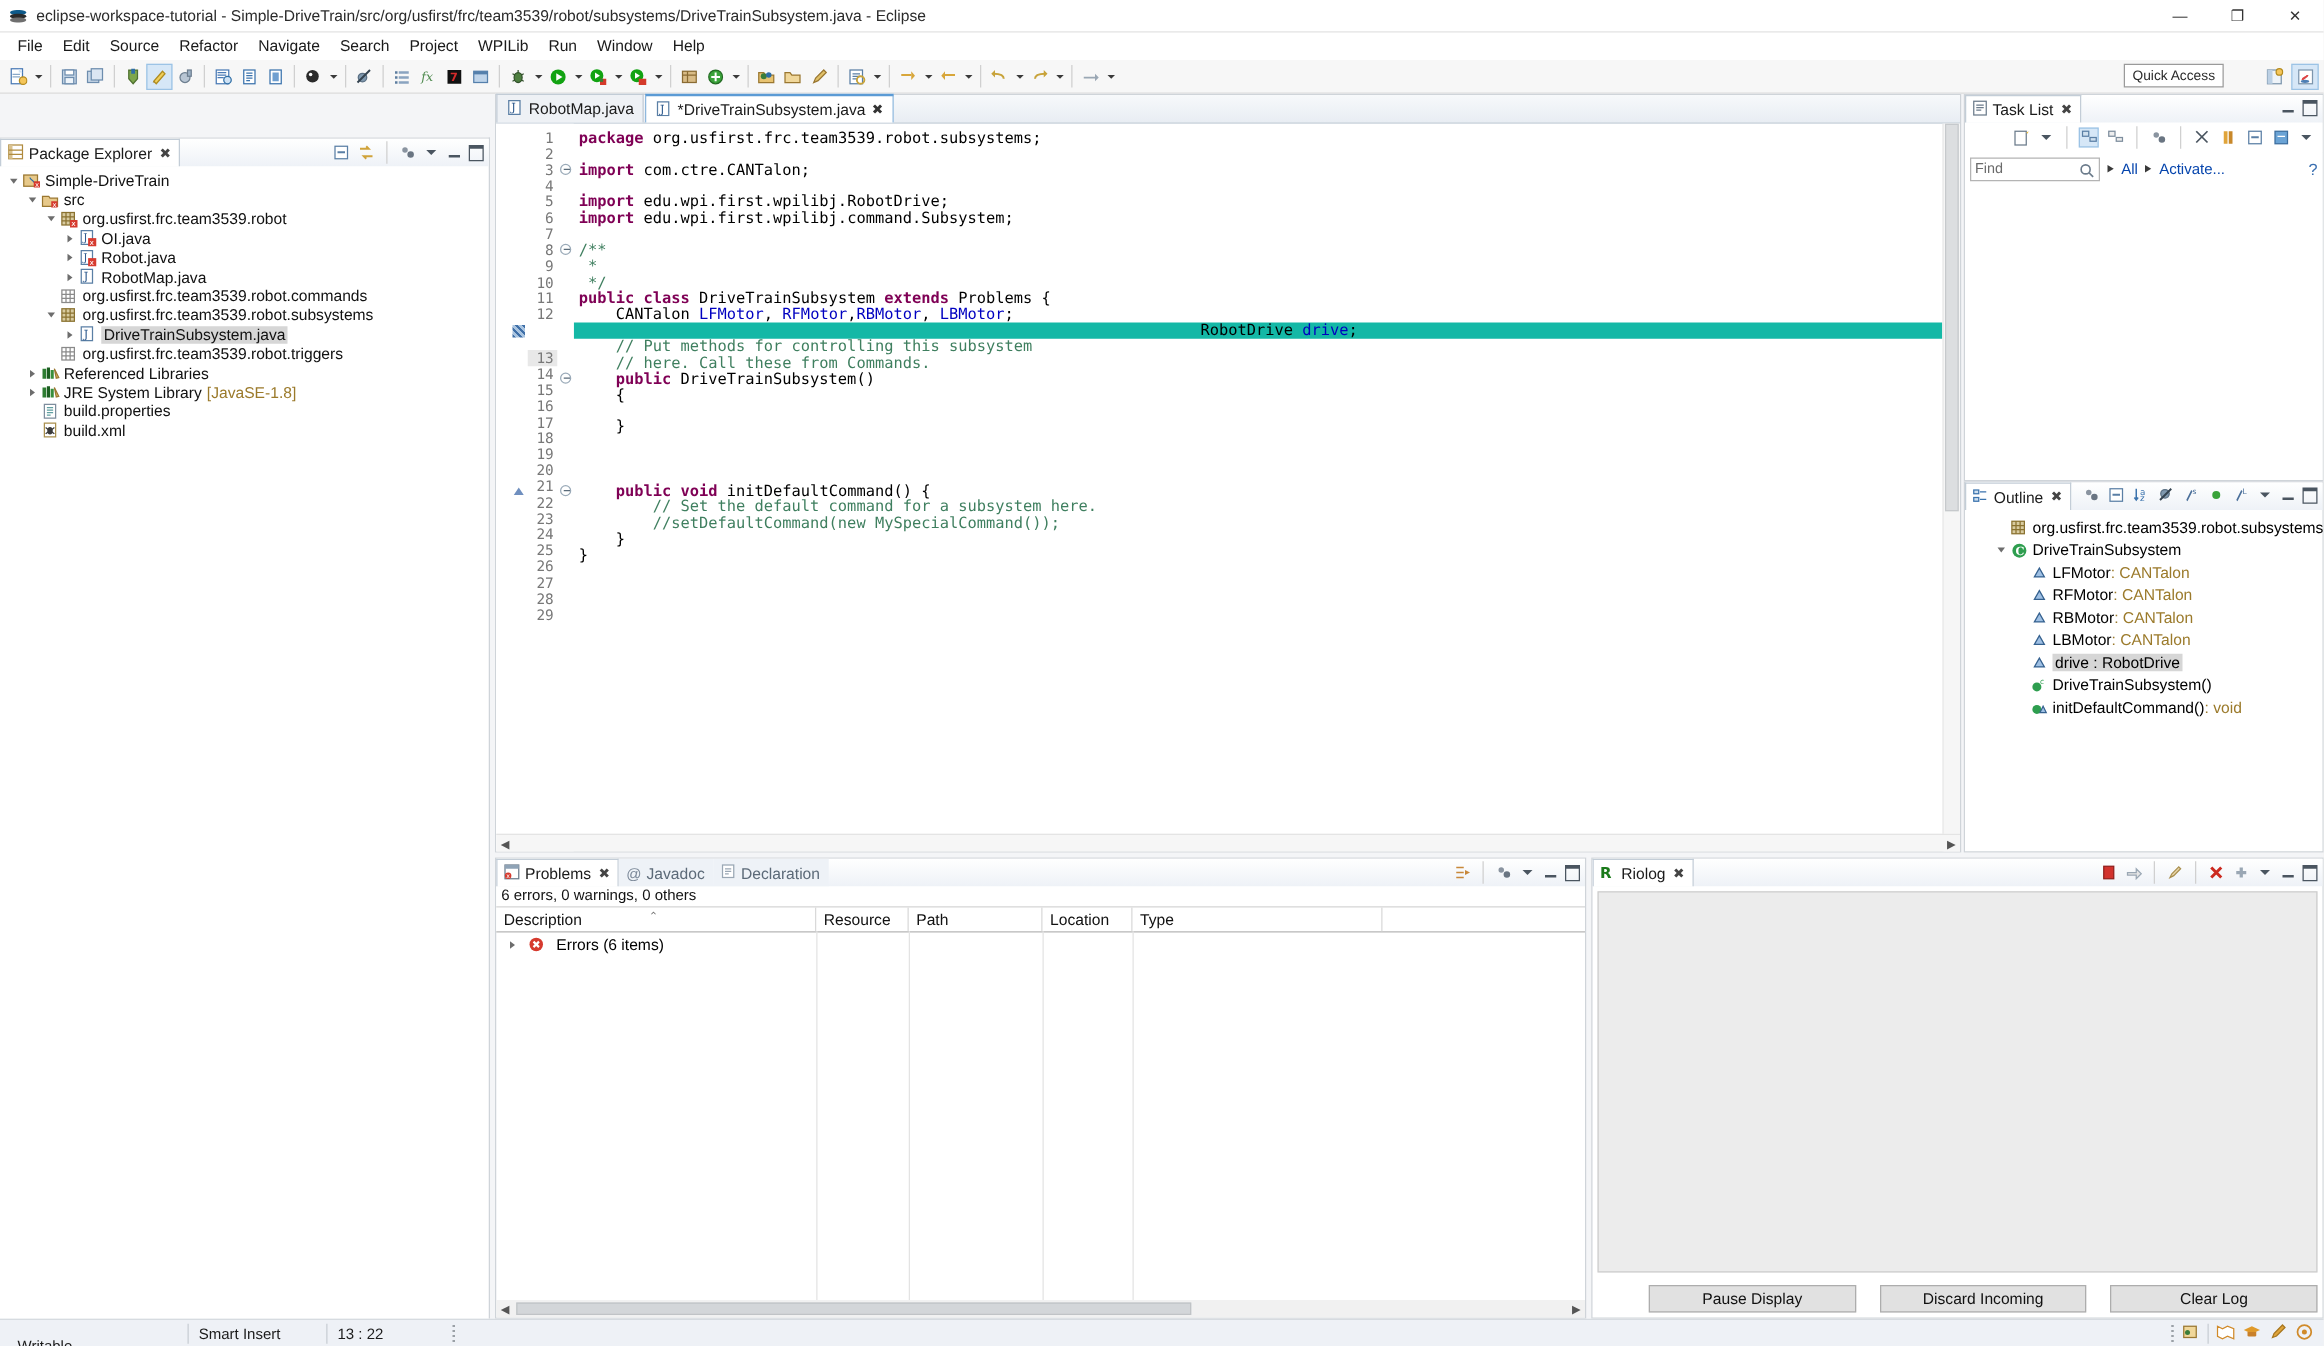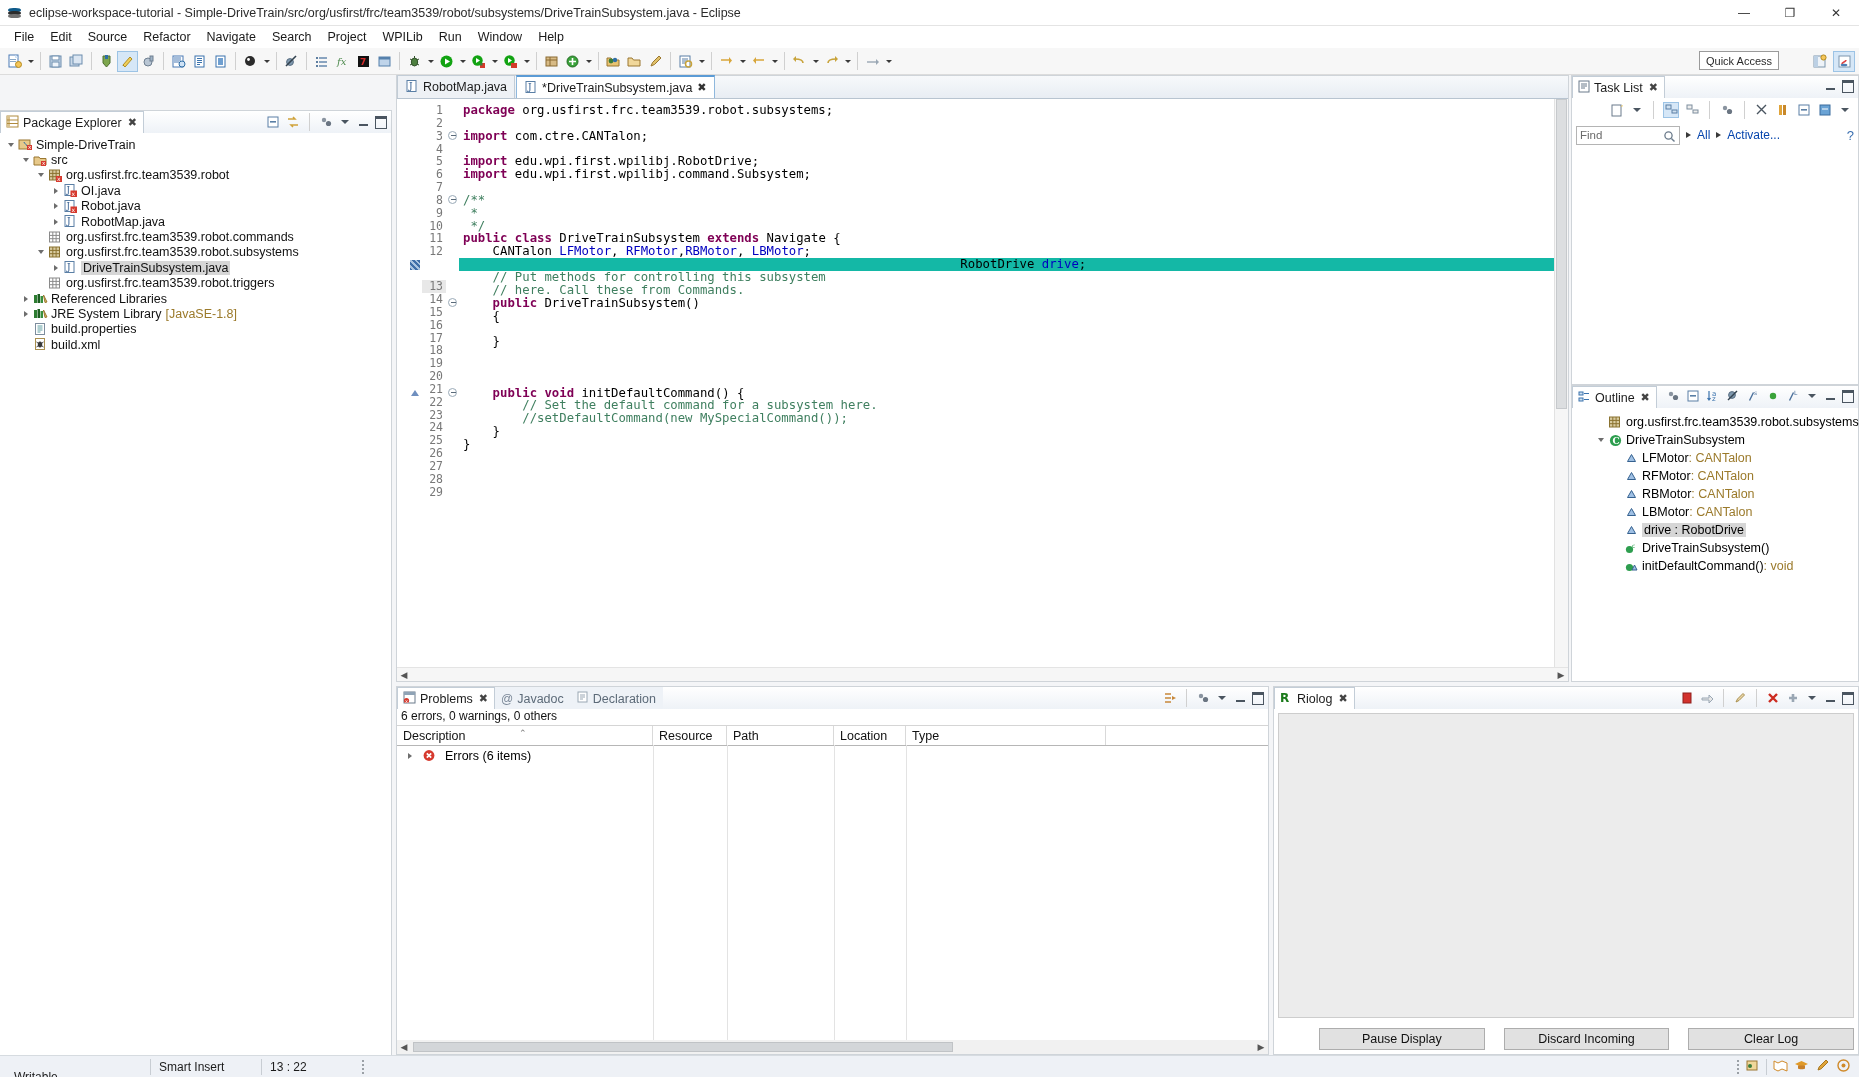"Navigate {" span.cls { text: Navigate -> Problems }
